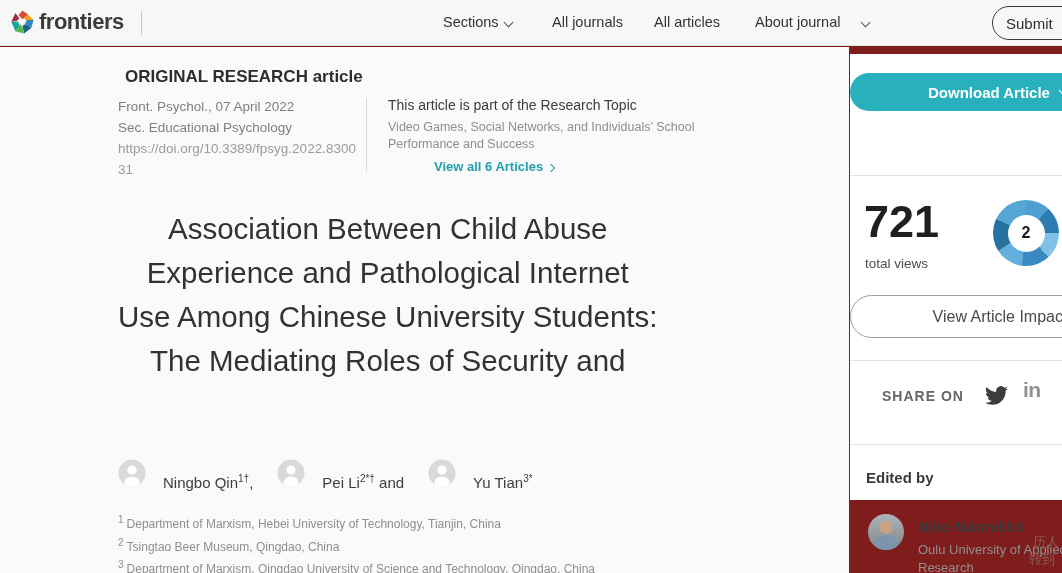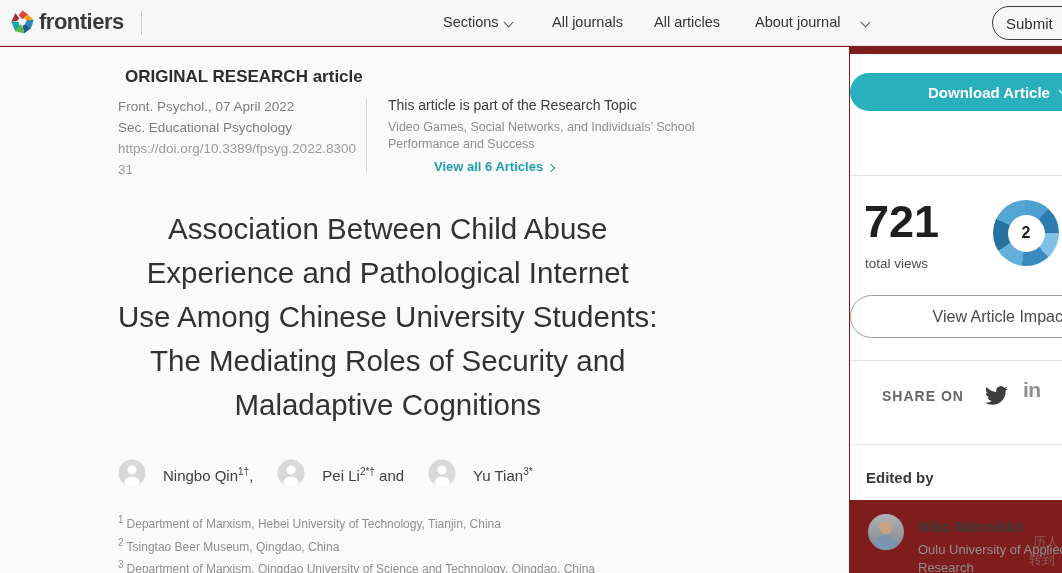"Maladaptive Cognitions" div { html: <div>Maladaptive Cognitions</div> -> none }
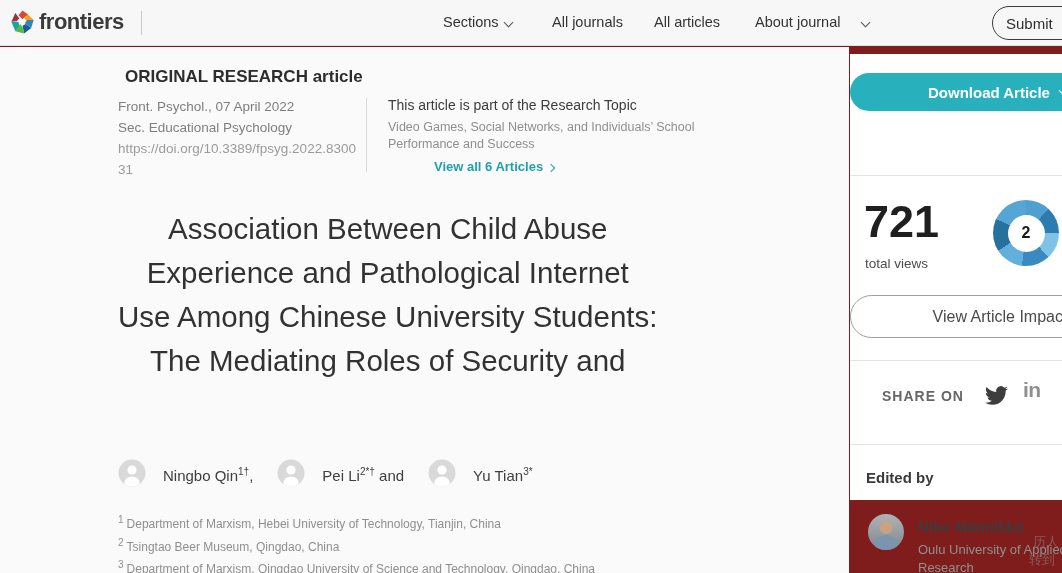"Ningbo Qin1†," .author { align-items: center -> flex-end }
